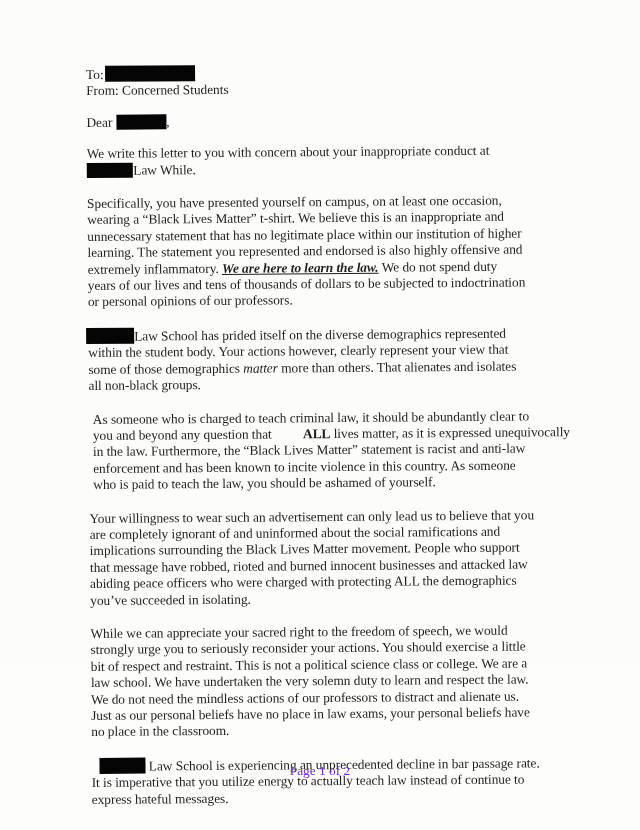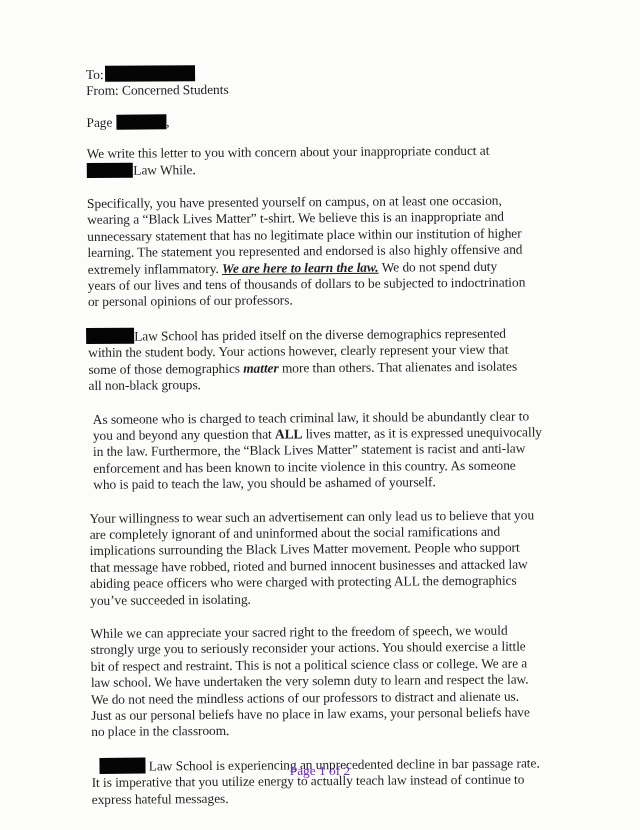"Page" span { text: Page -> Dear }
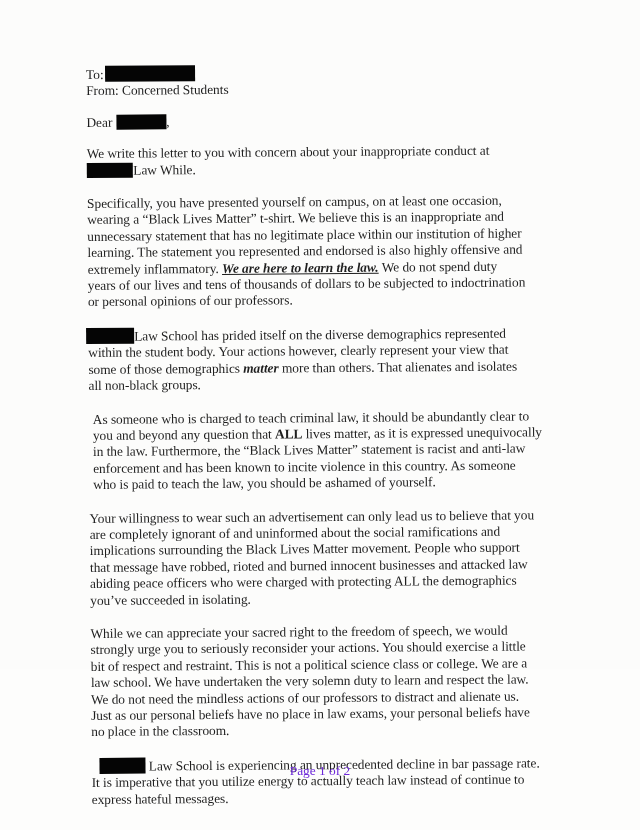"matter" .it { font-weight: bold -> none }
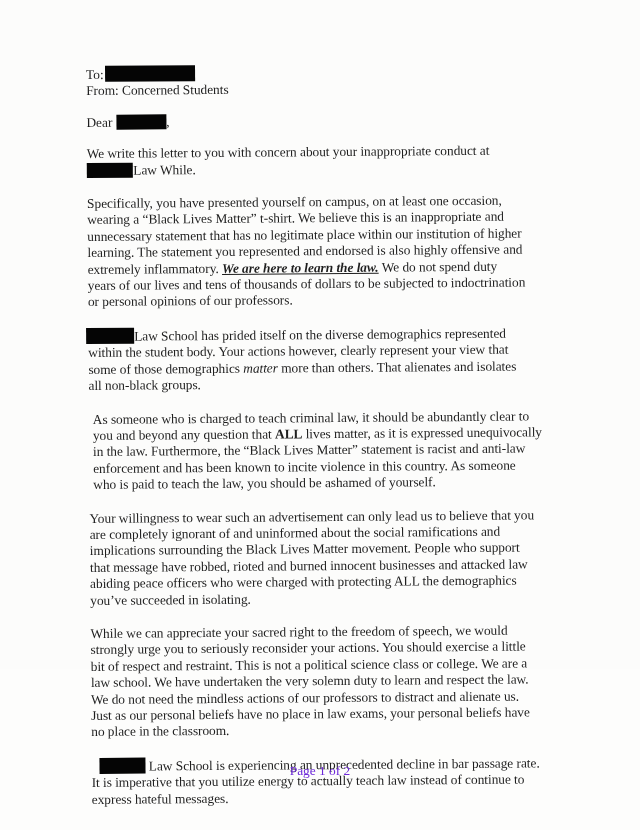"ALL" .bold { margin-left: none -> 28px }
